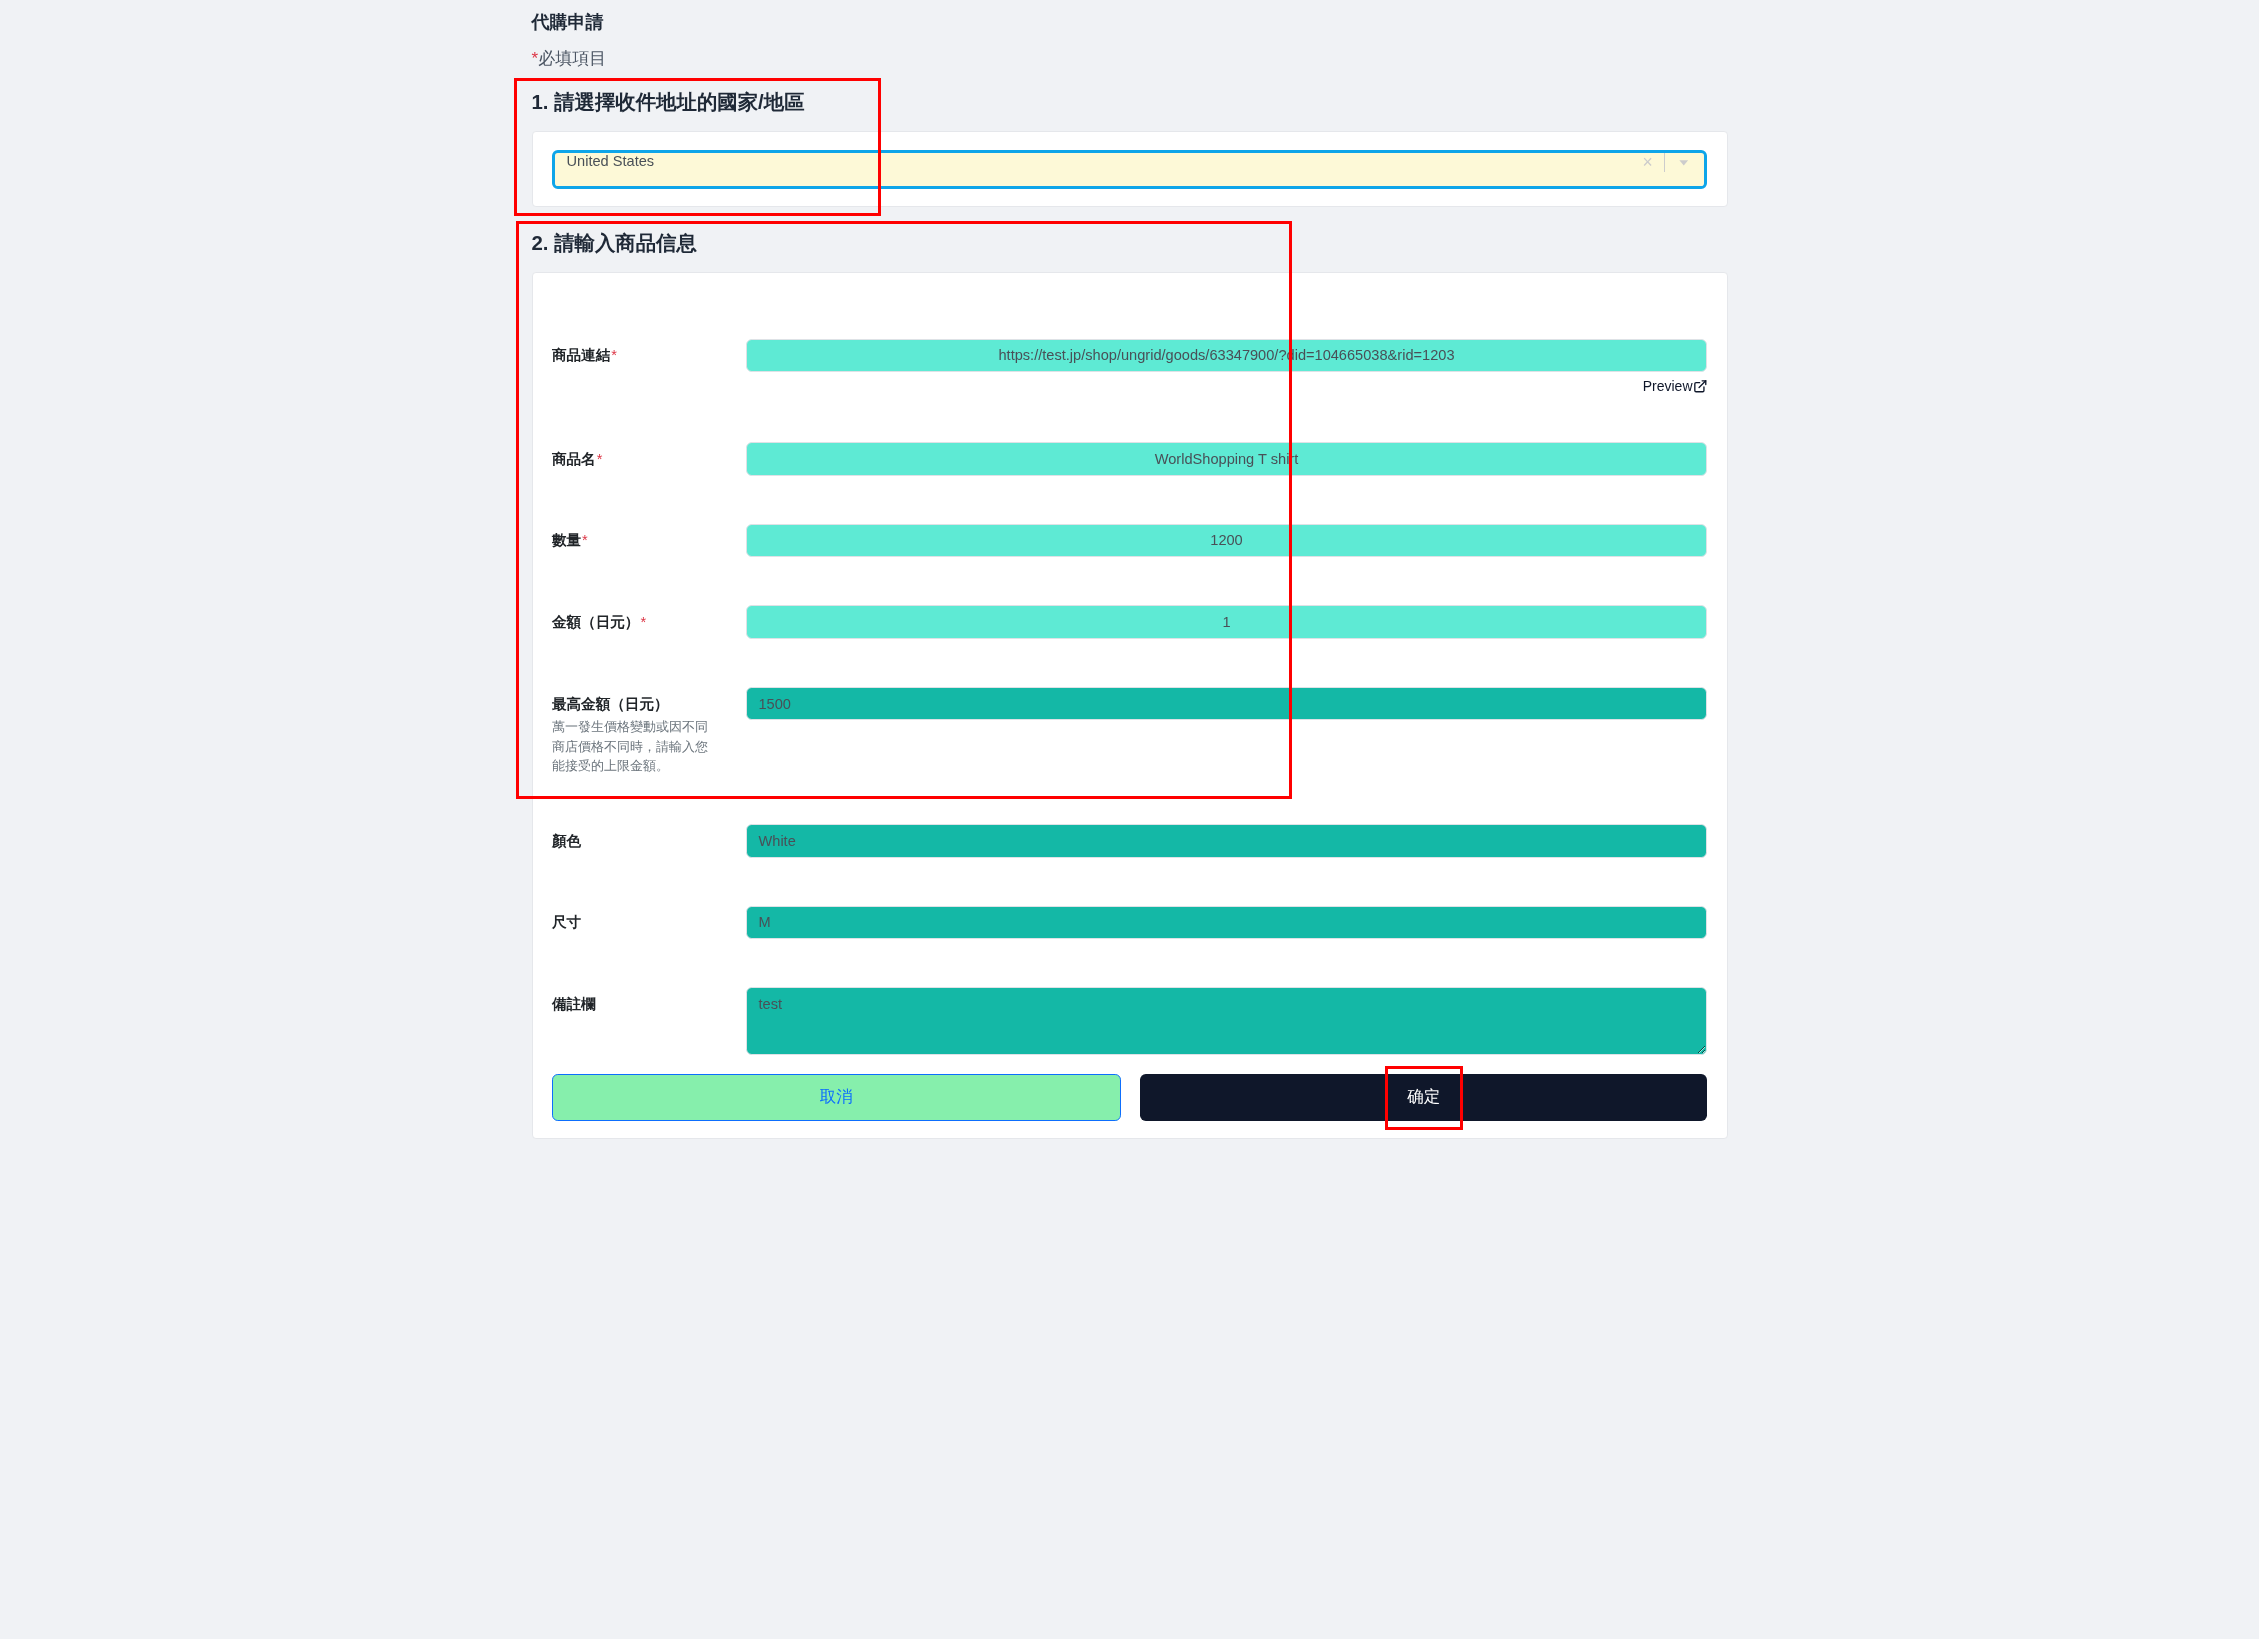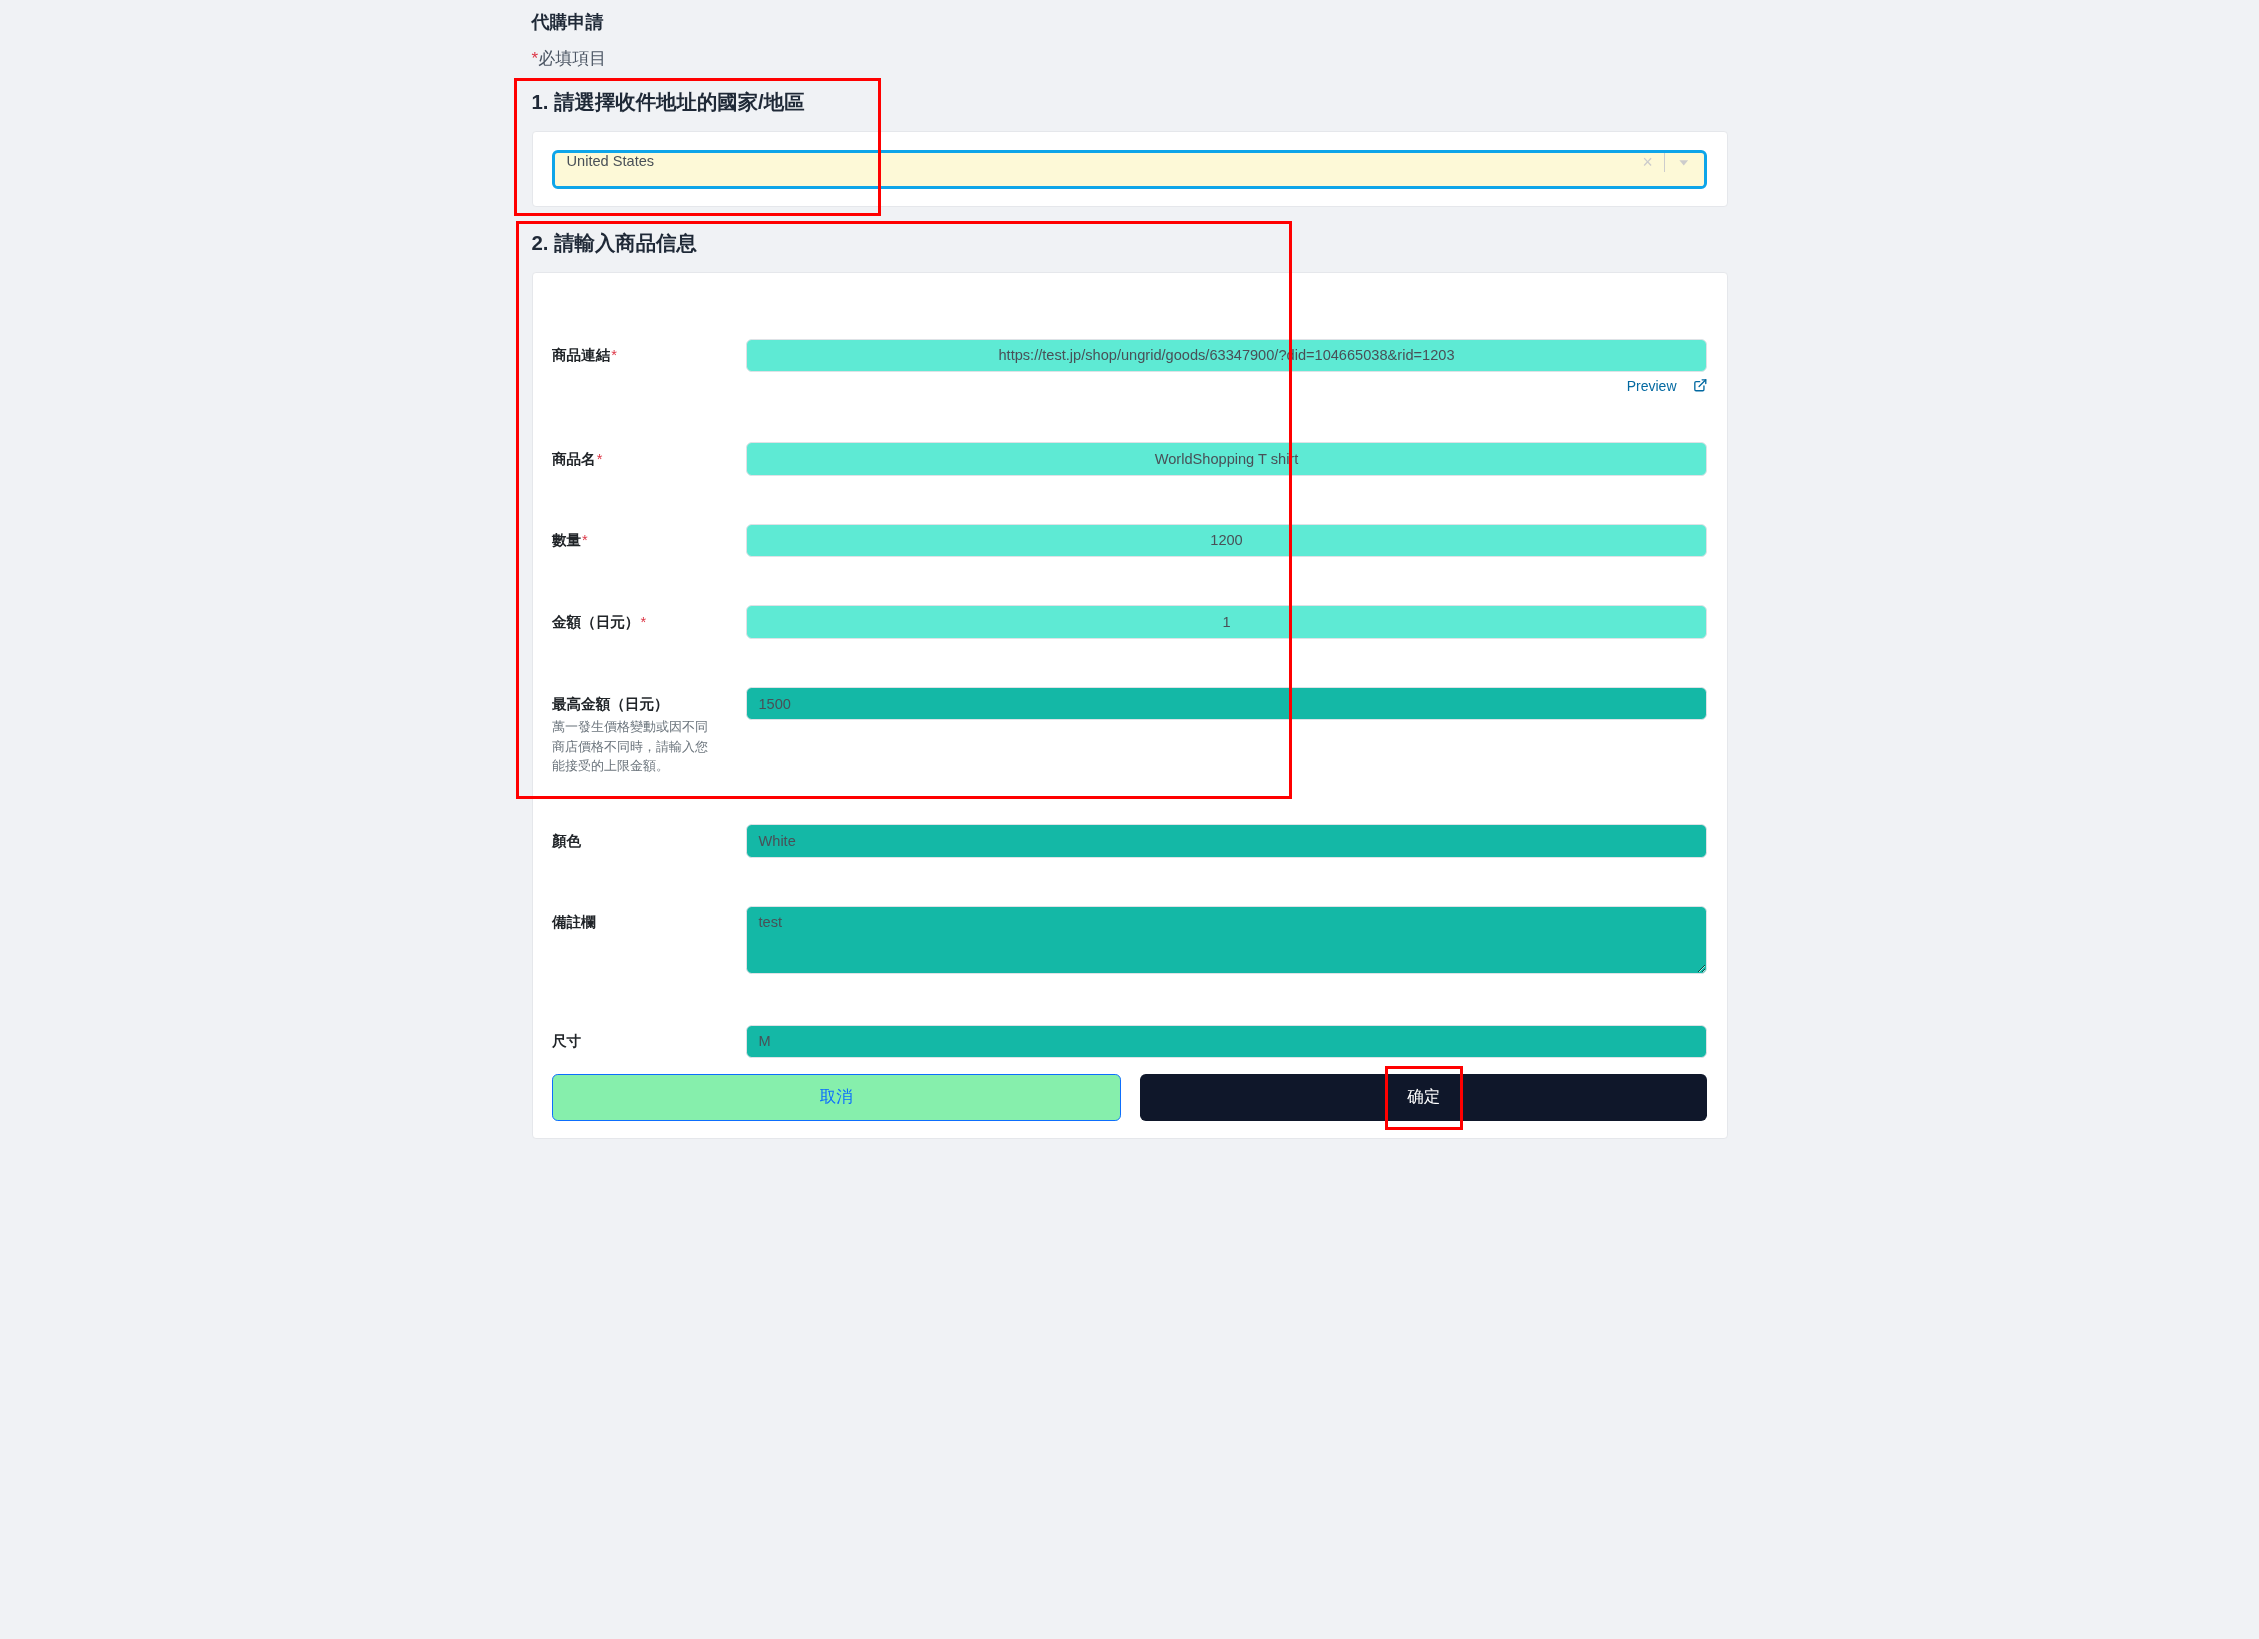"Preview" .preview-link { align-items: flex-start -> center; color: #0369a1 -> #0f172a; gap: 16px -> 0 }
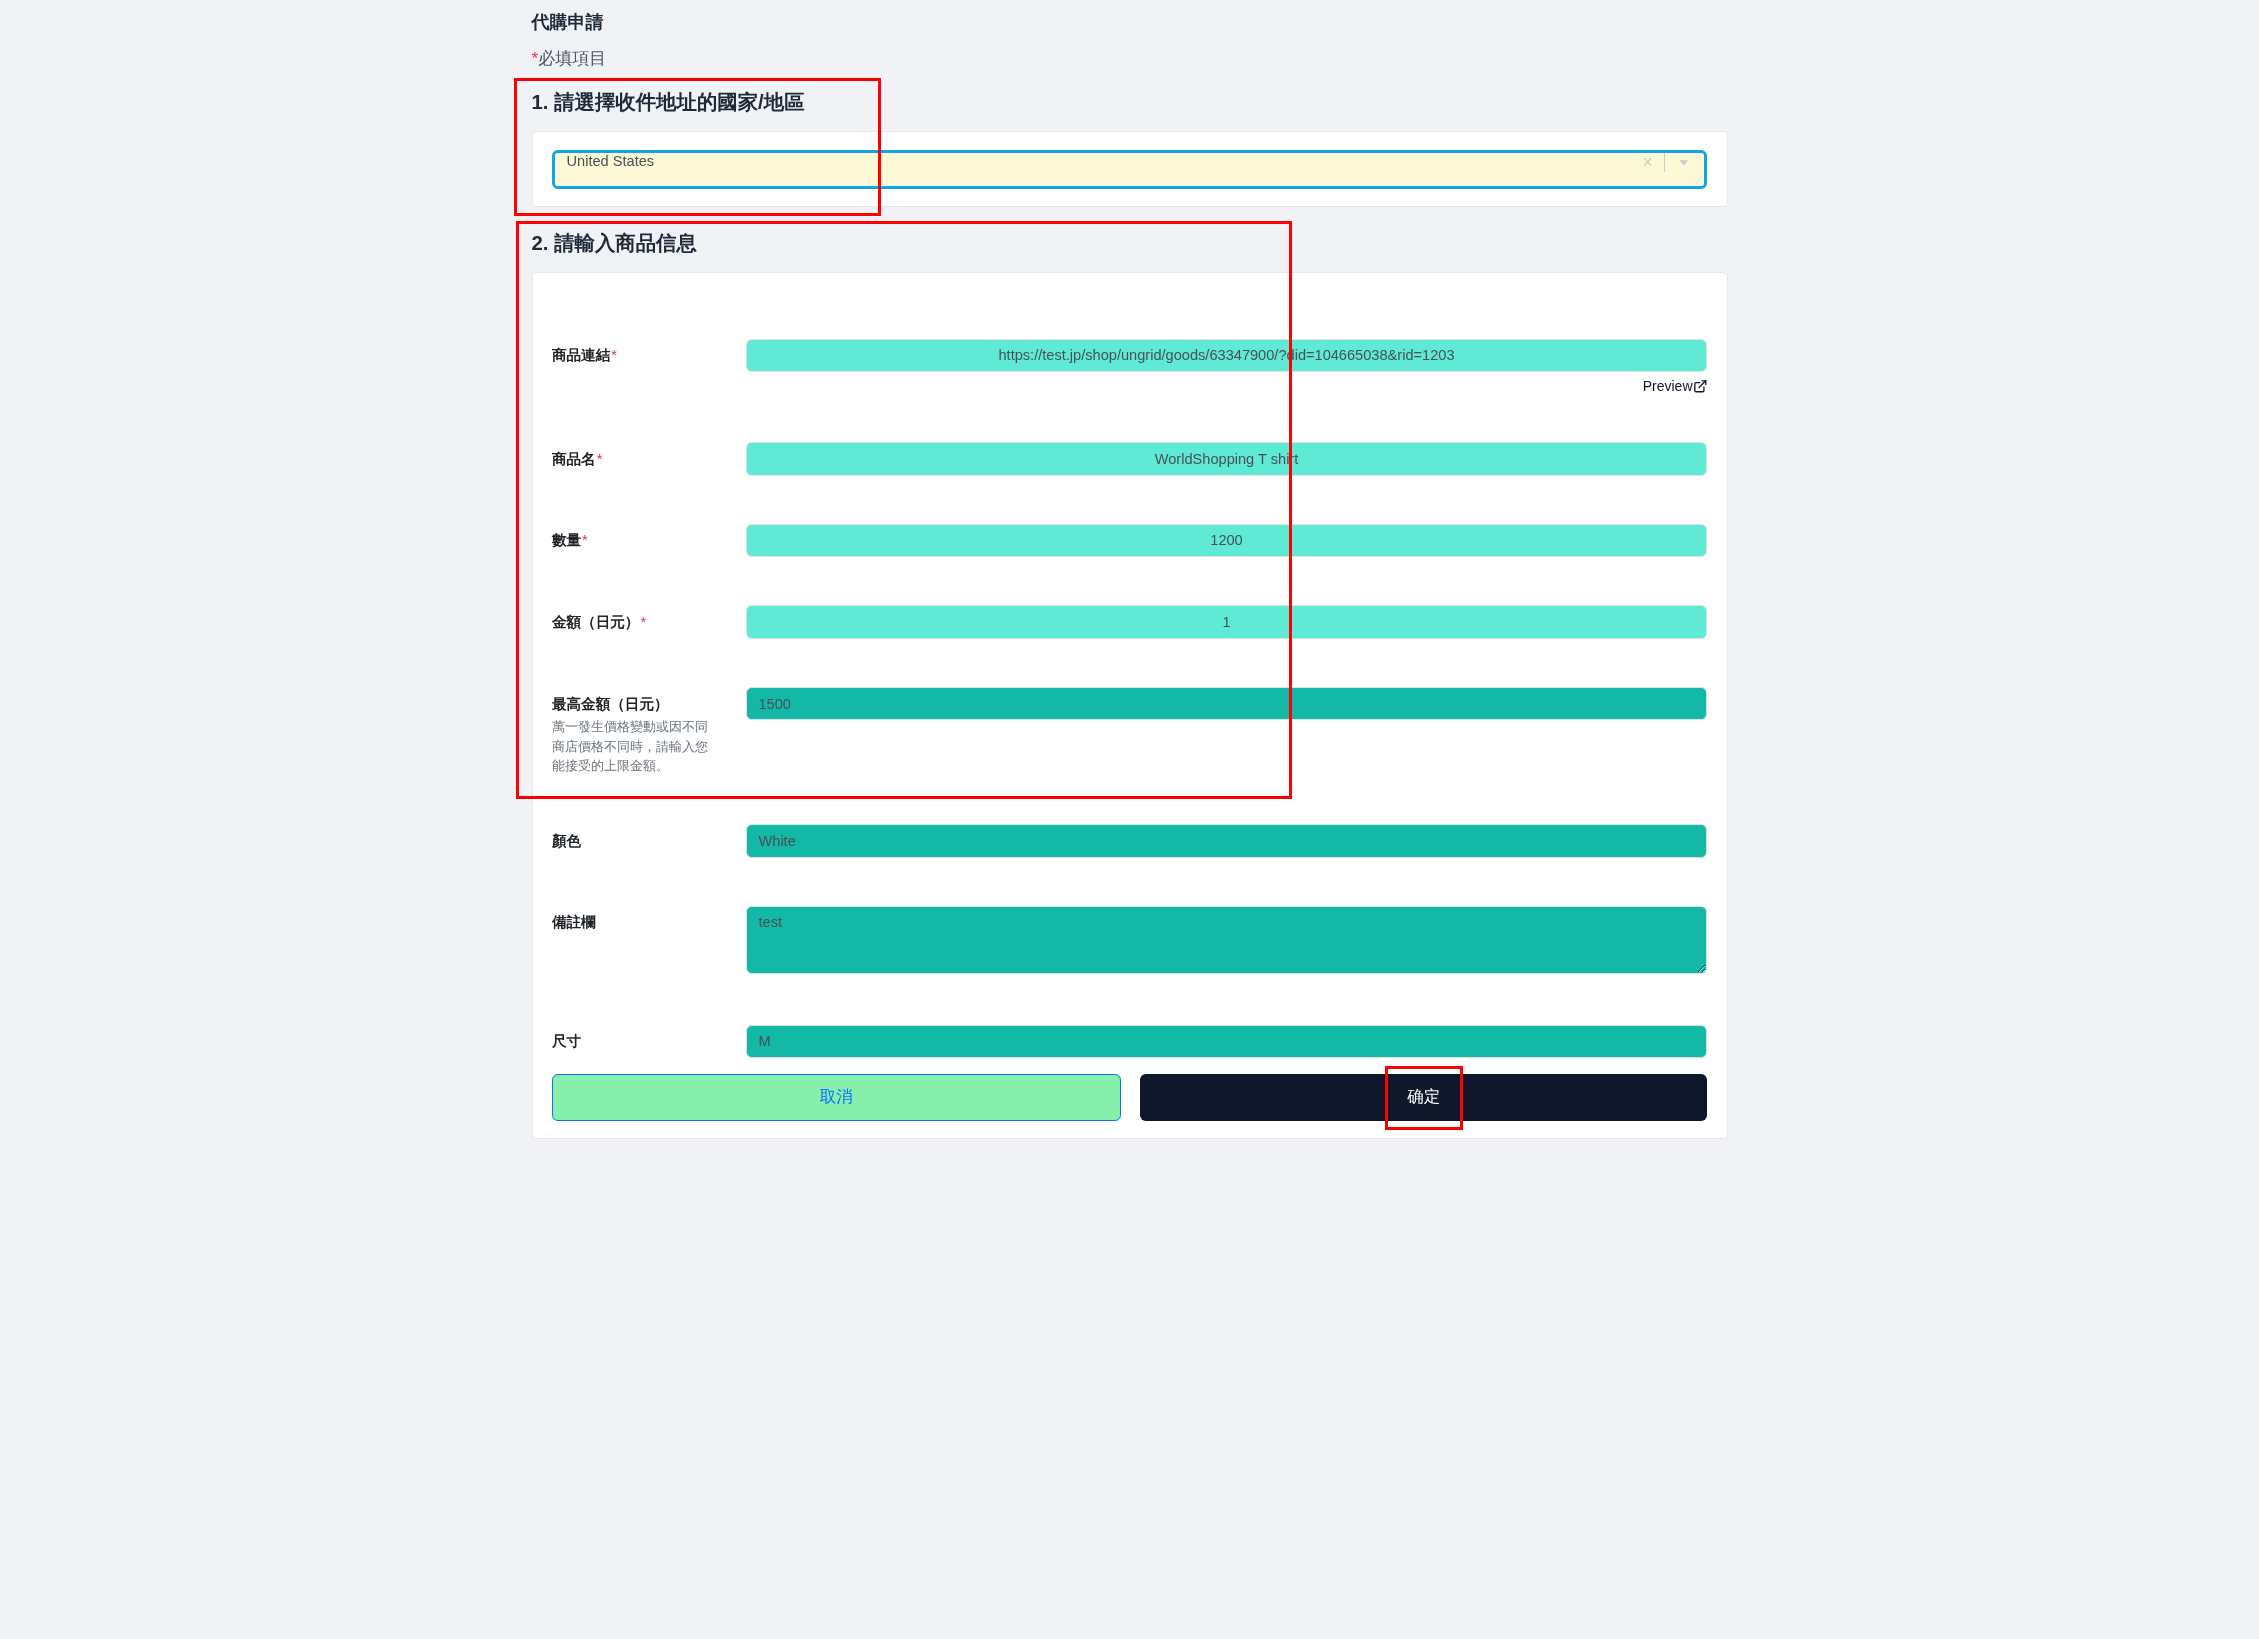"備註欄" div.form-row { order: before "尺寸" -> after "尺寸" }
